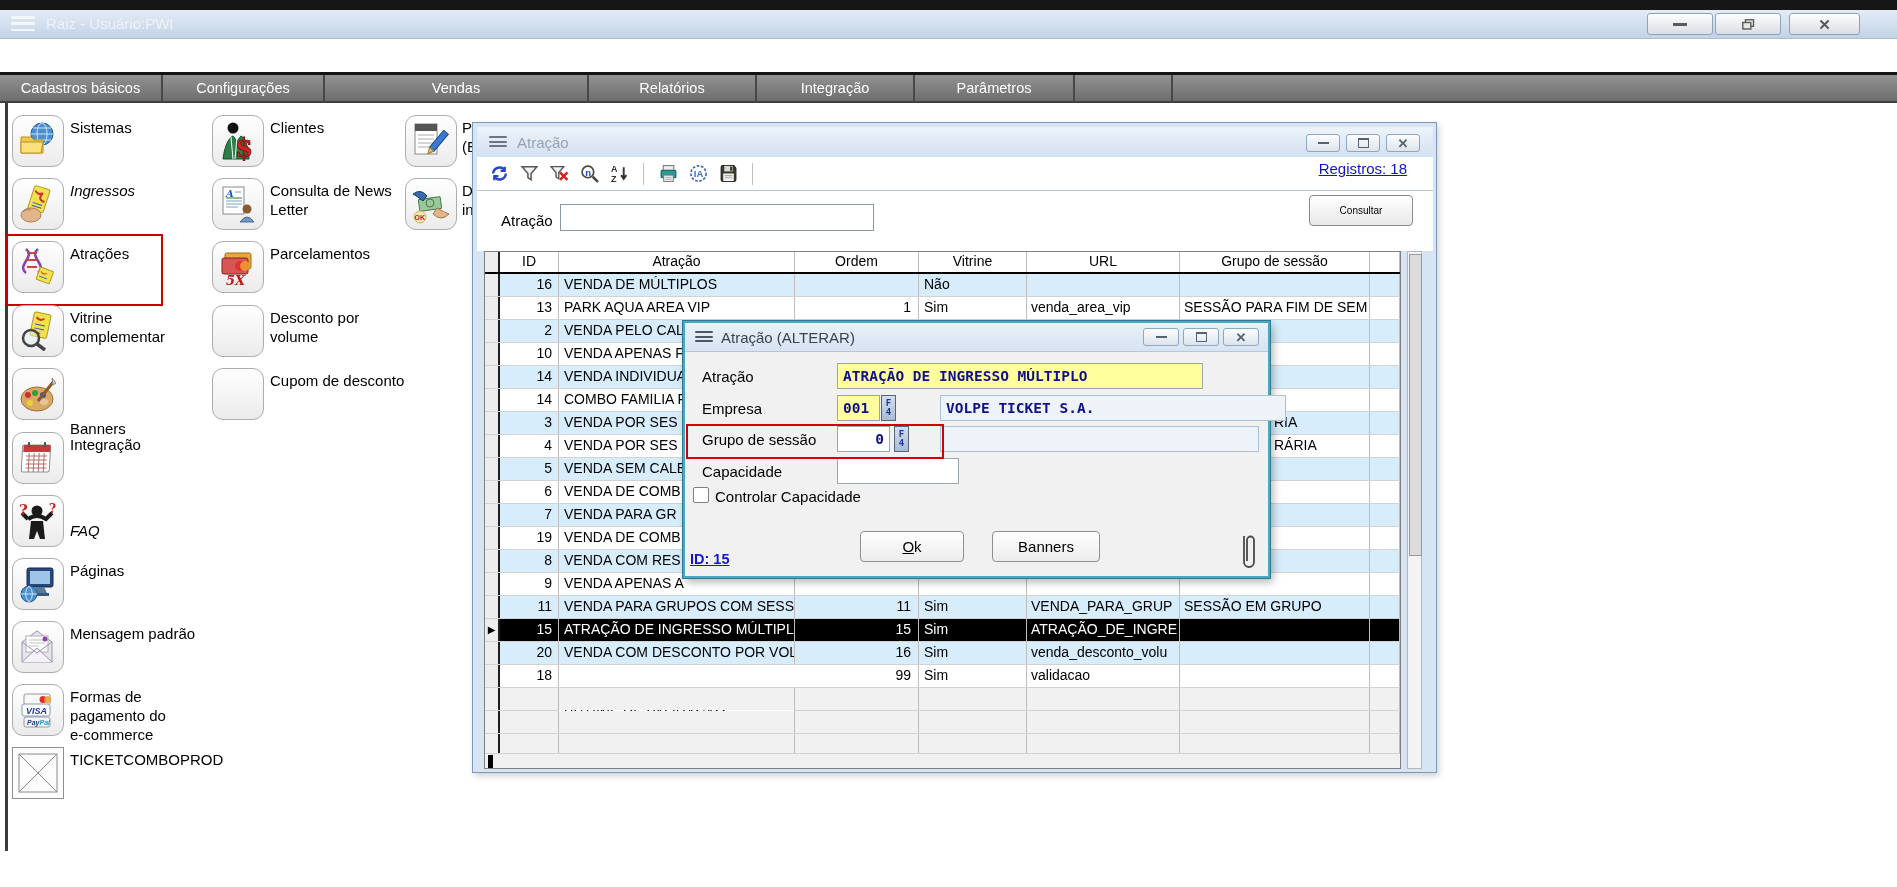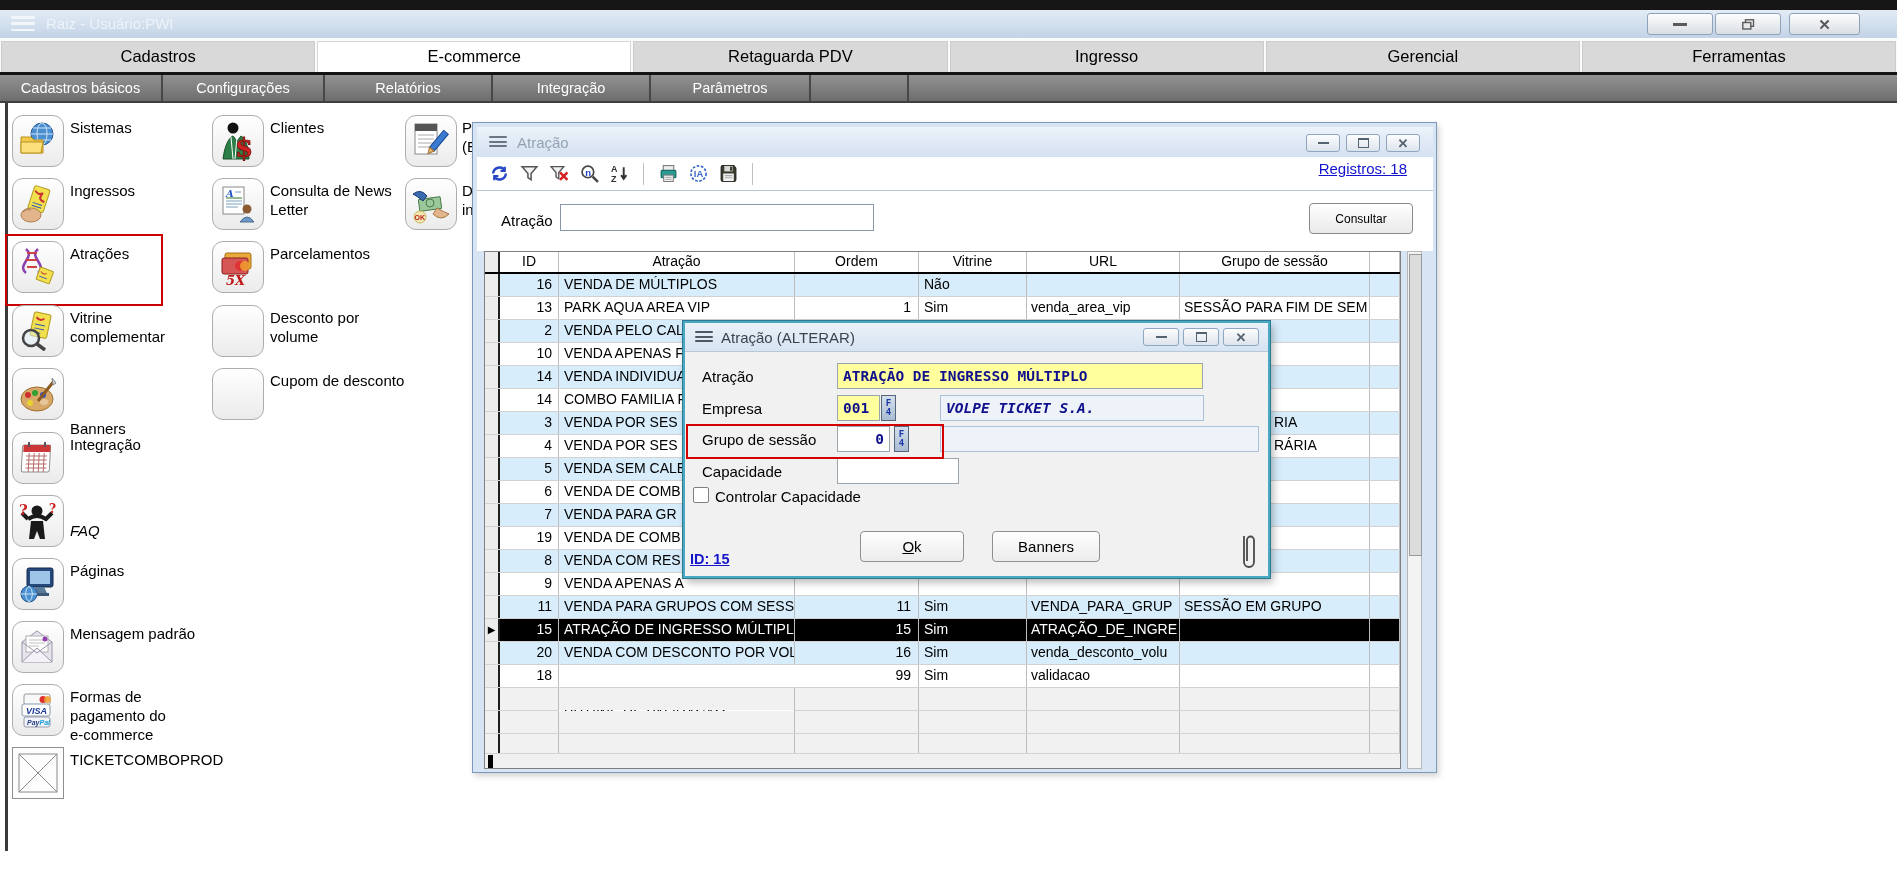"Cadastros" div.tabbar { html: <div> <div>Cadastros</div> <div>E-commerce</div> <div>Retaguarda PDV</div> <div>Ingresso</div> <div>Gerencial</div> <div>Ferramentas</div> </div> -> none }
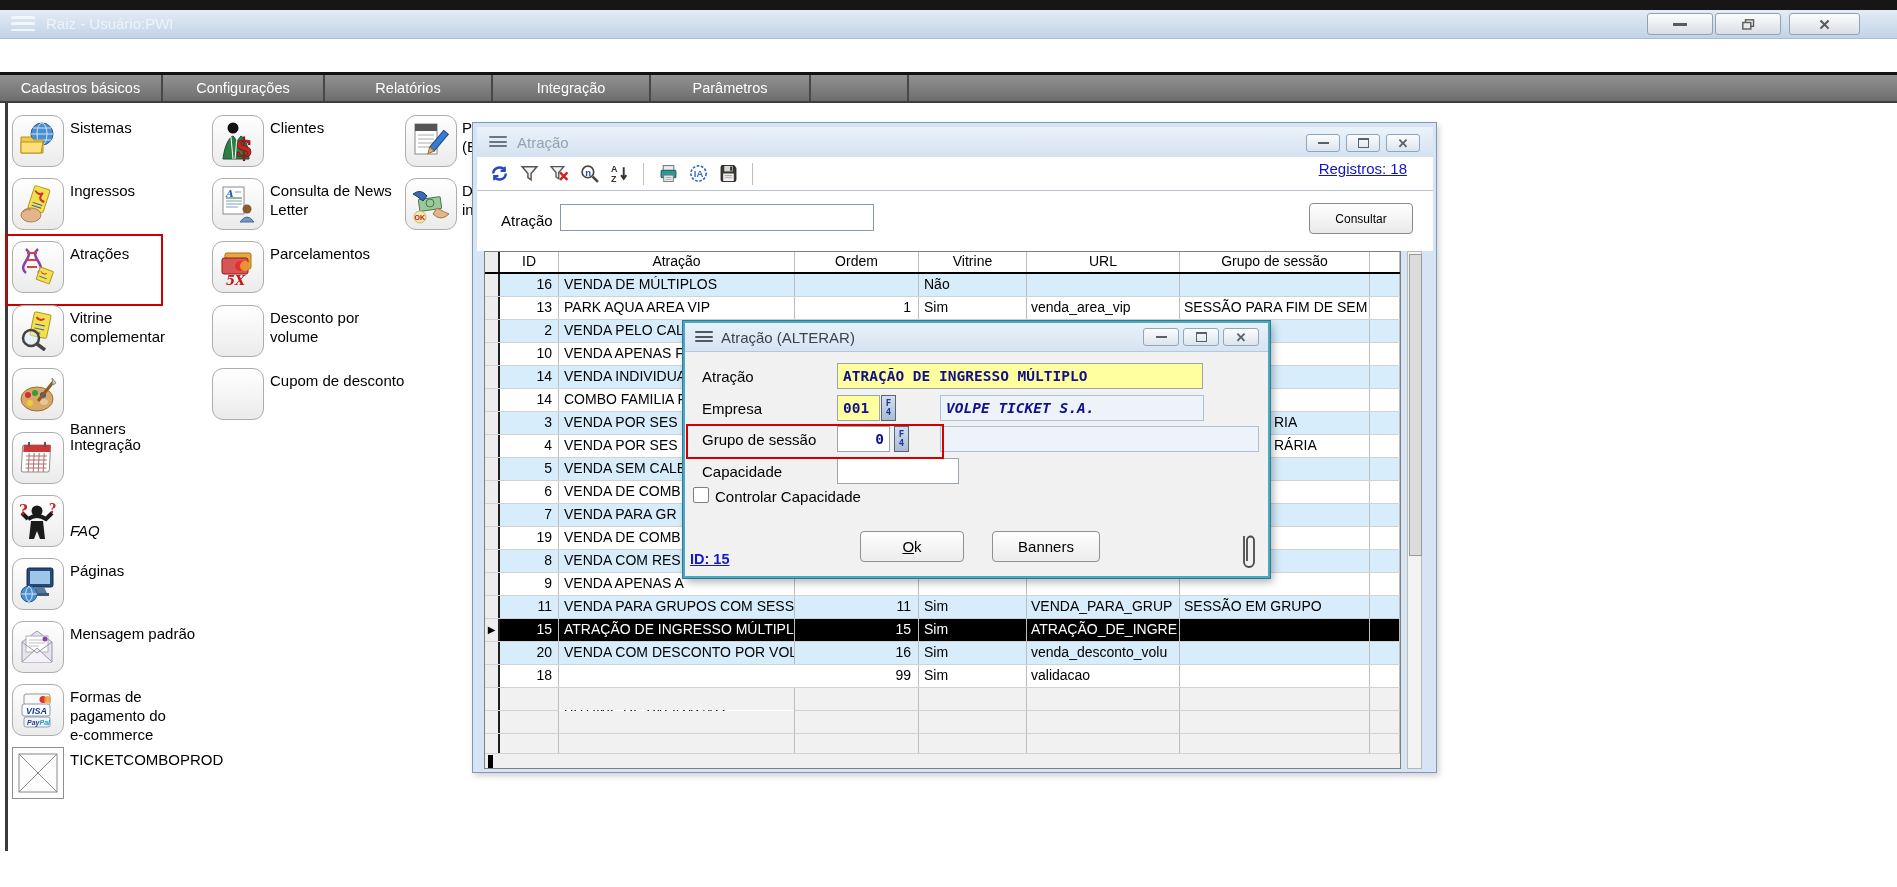"Vendas" div.sm-cell { html: none -> <div>Vendas</div> }
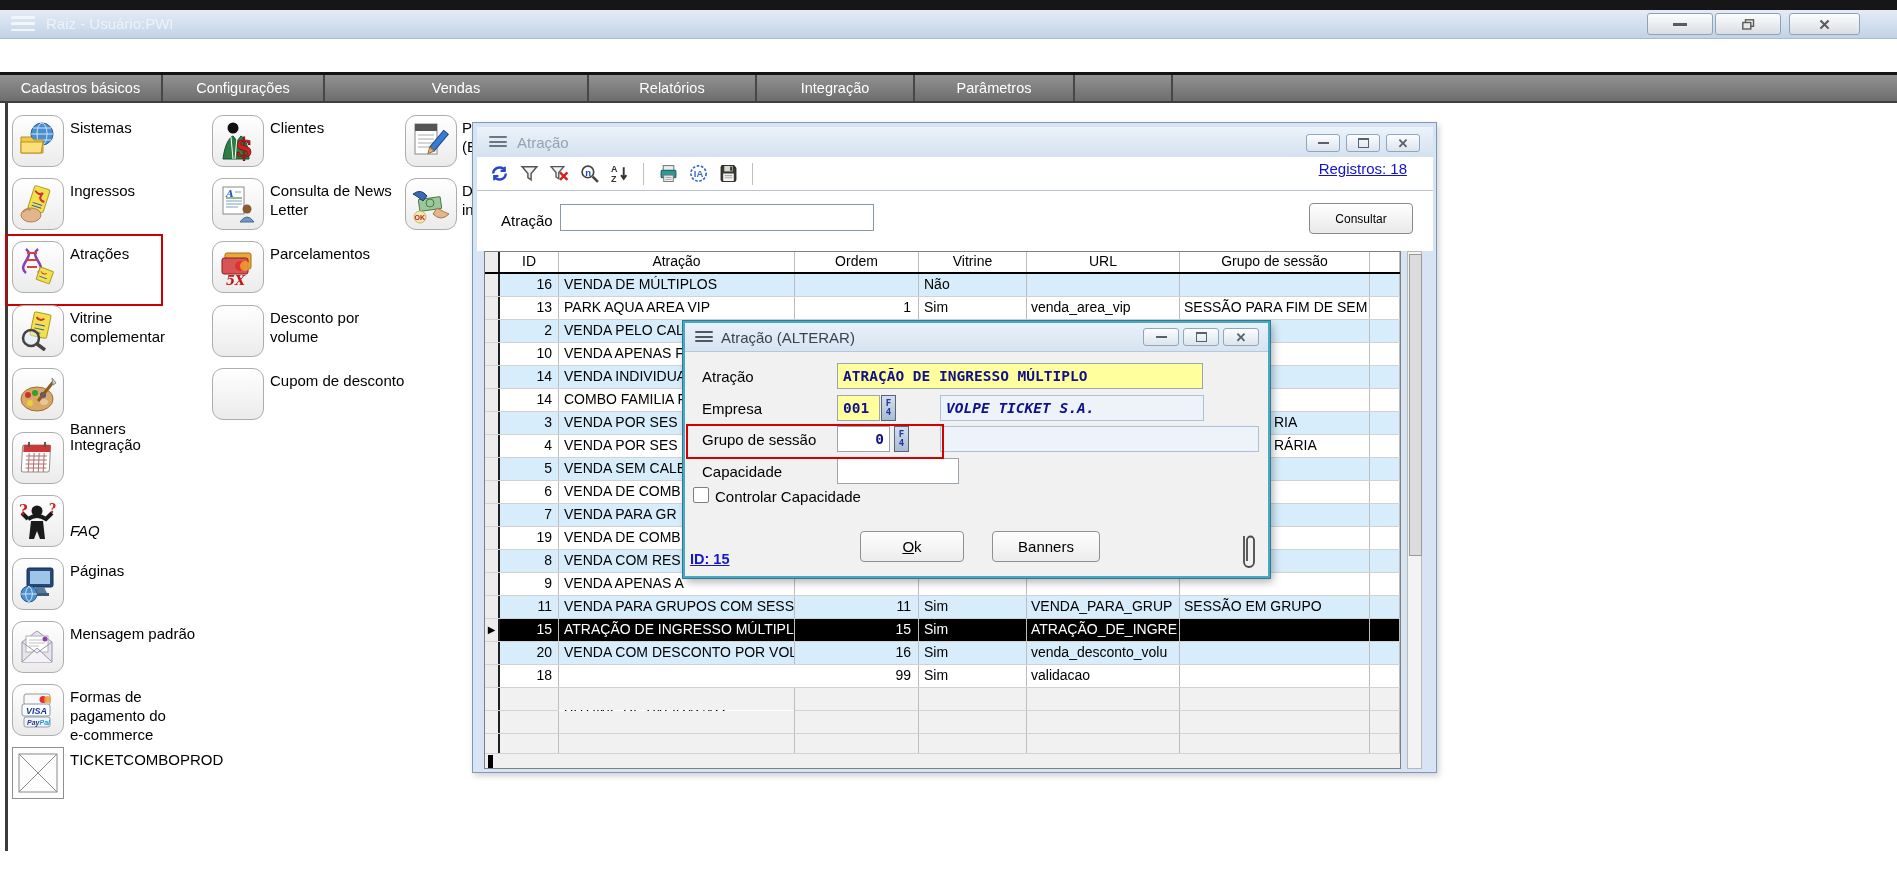"Ingressos" div.side-label { font-style: none -> italic }
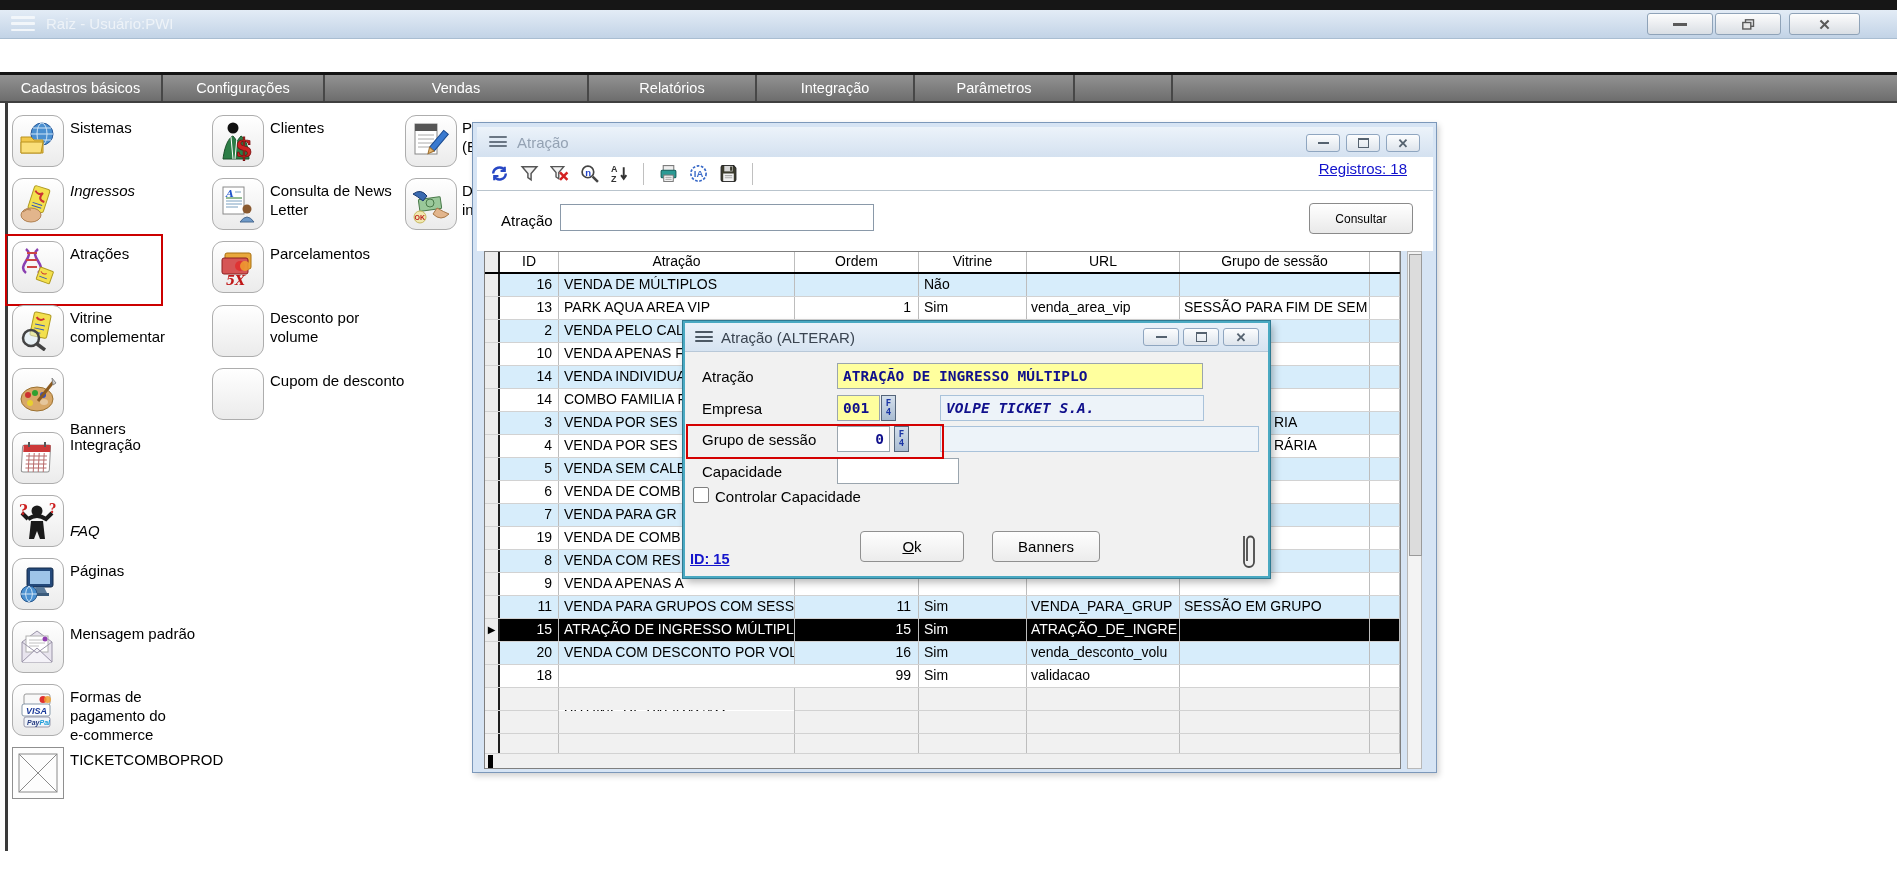"Consultar" .consultar { font-size: 12px -> 10px; top: 12px -> 4px }
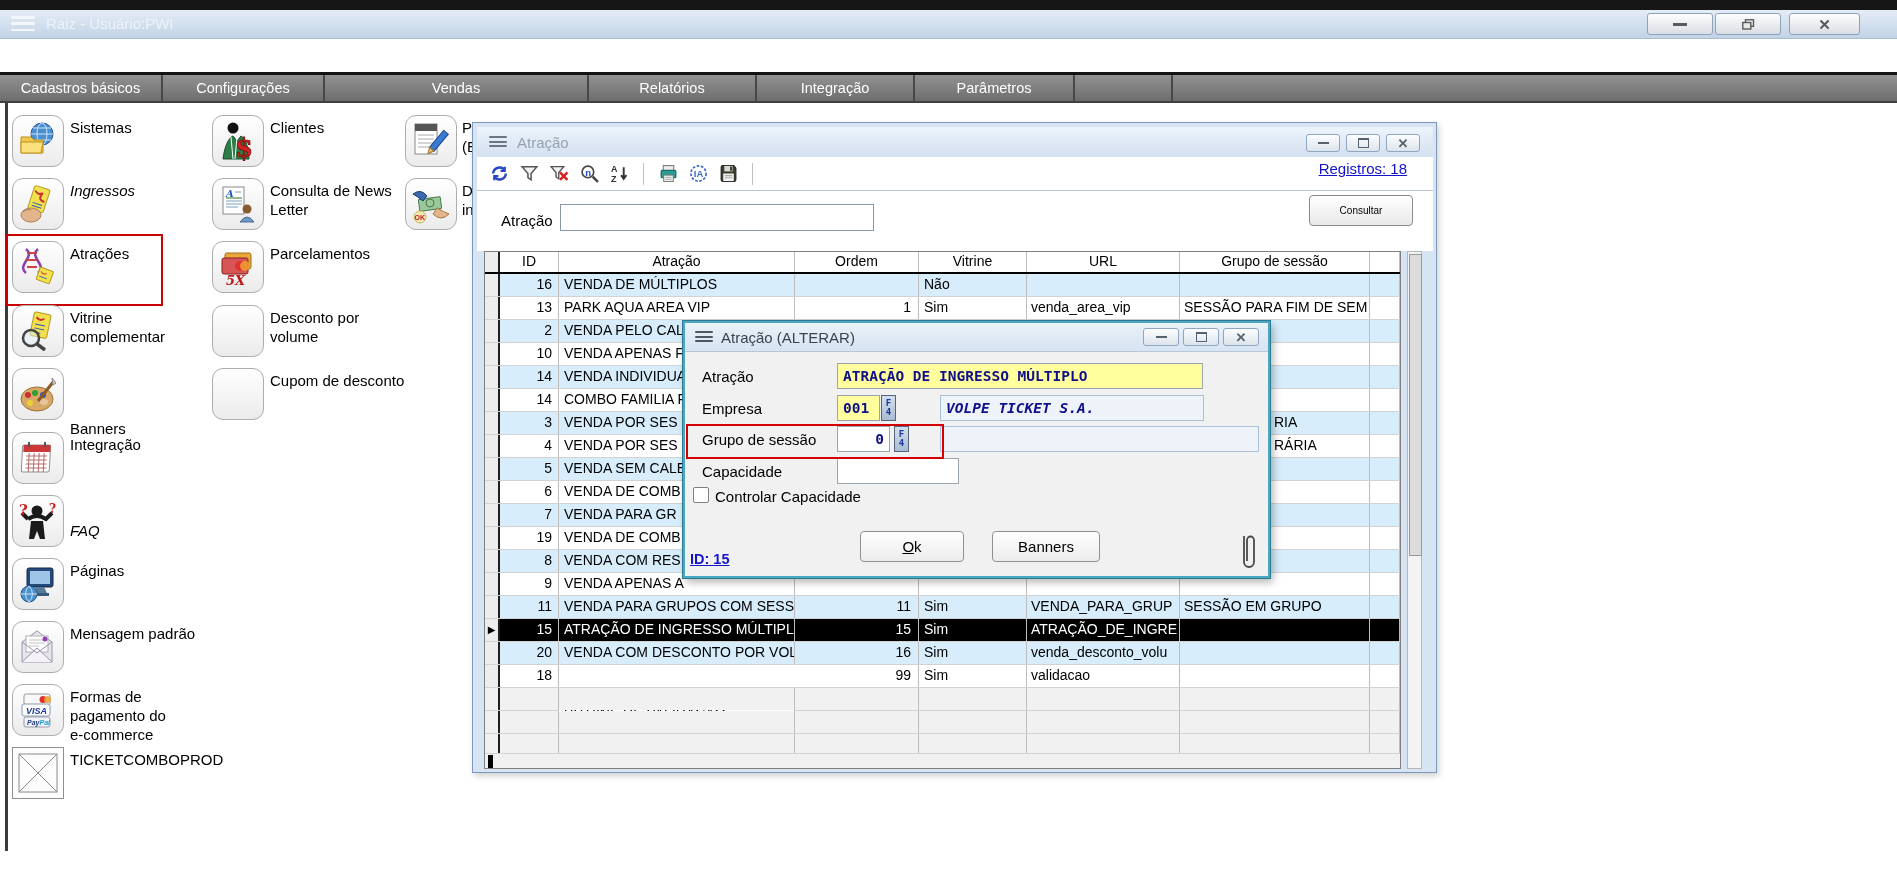"VOLPE TICKET S.A." input.dlg-input { font-style: italic -> none; width: 264px -> 346px }
